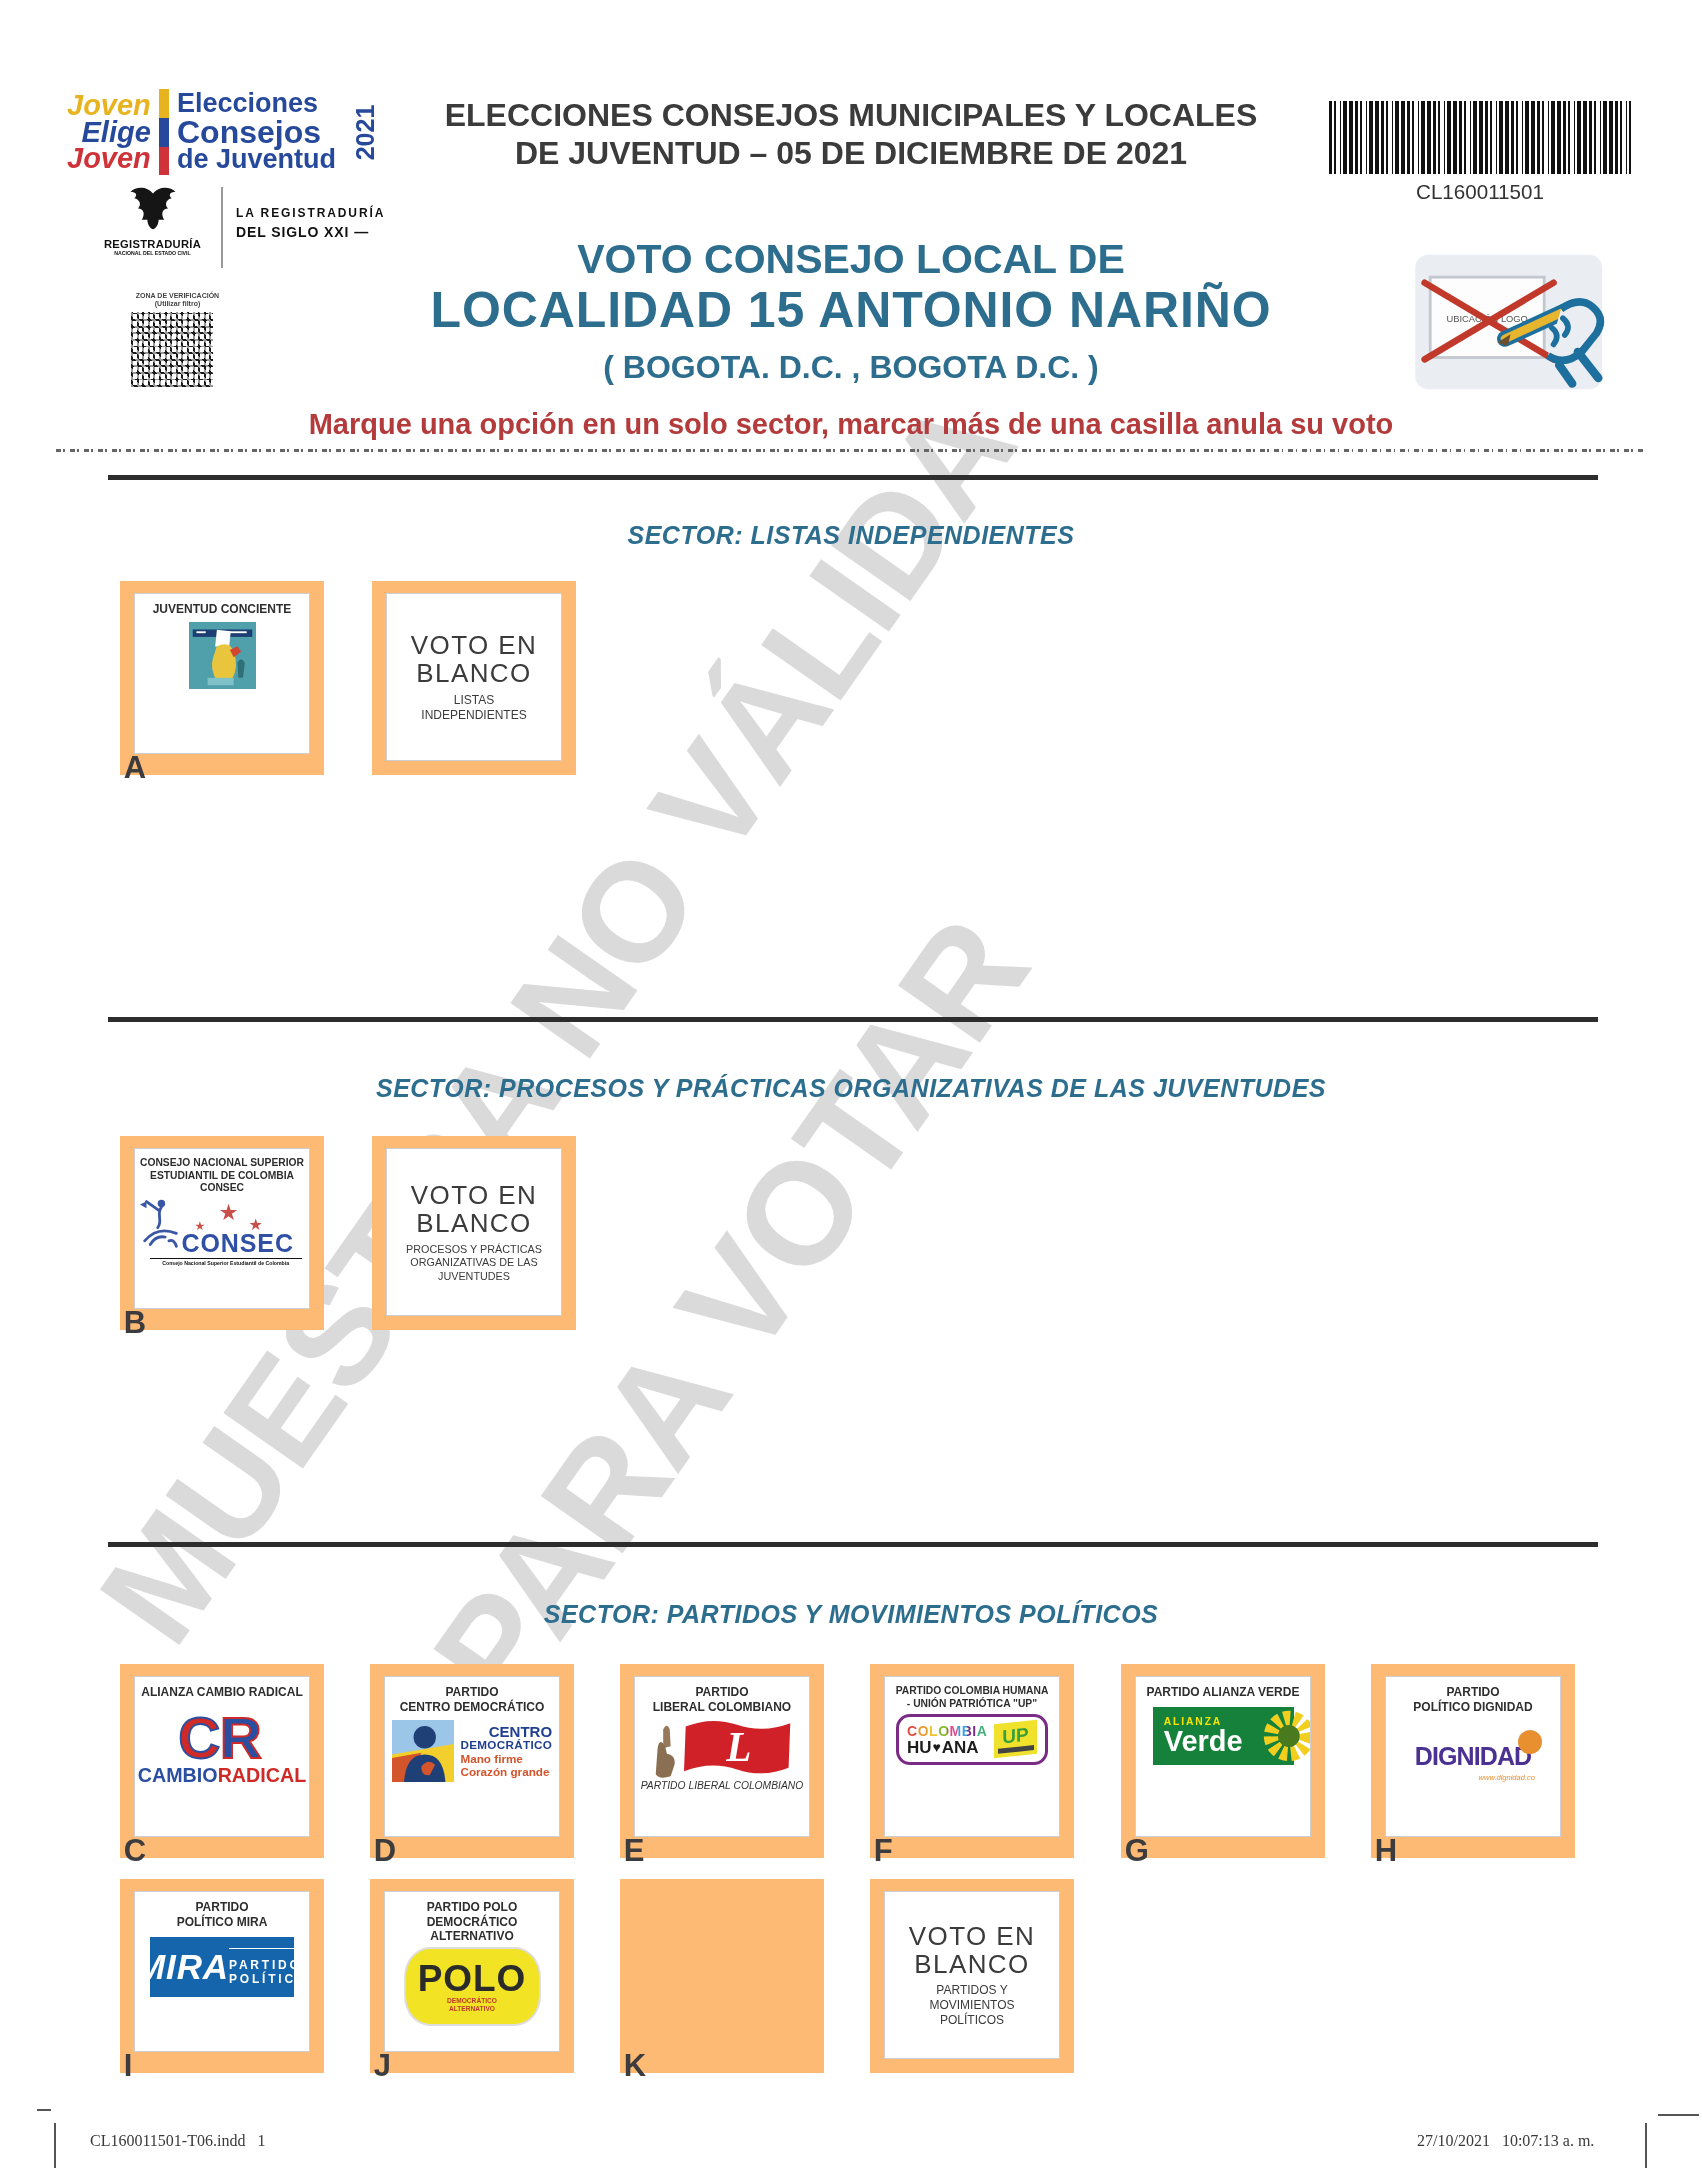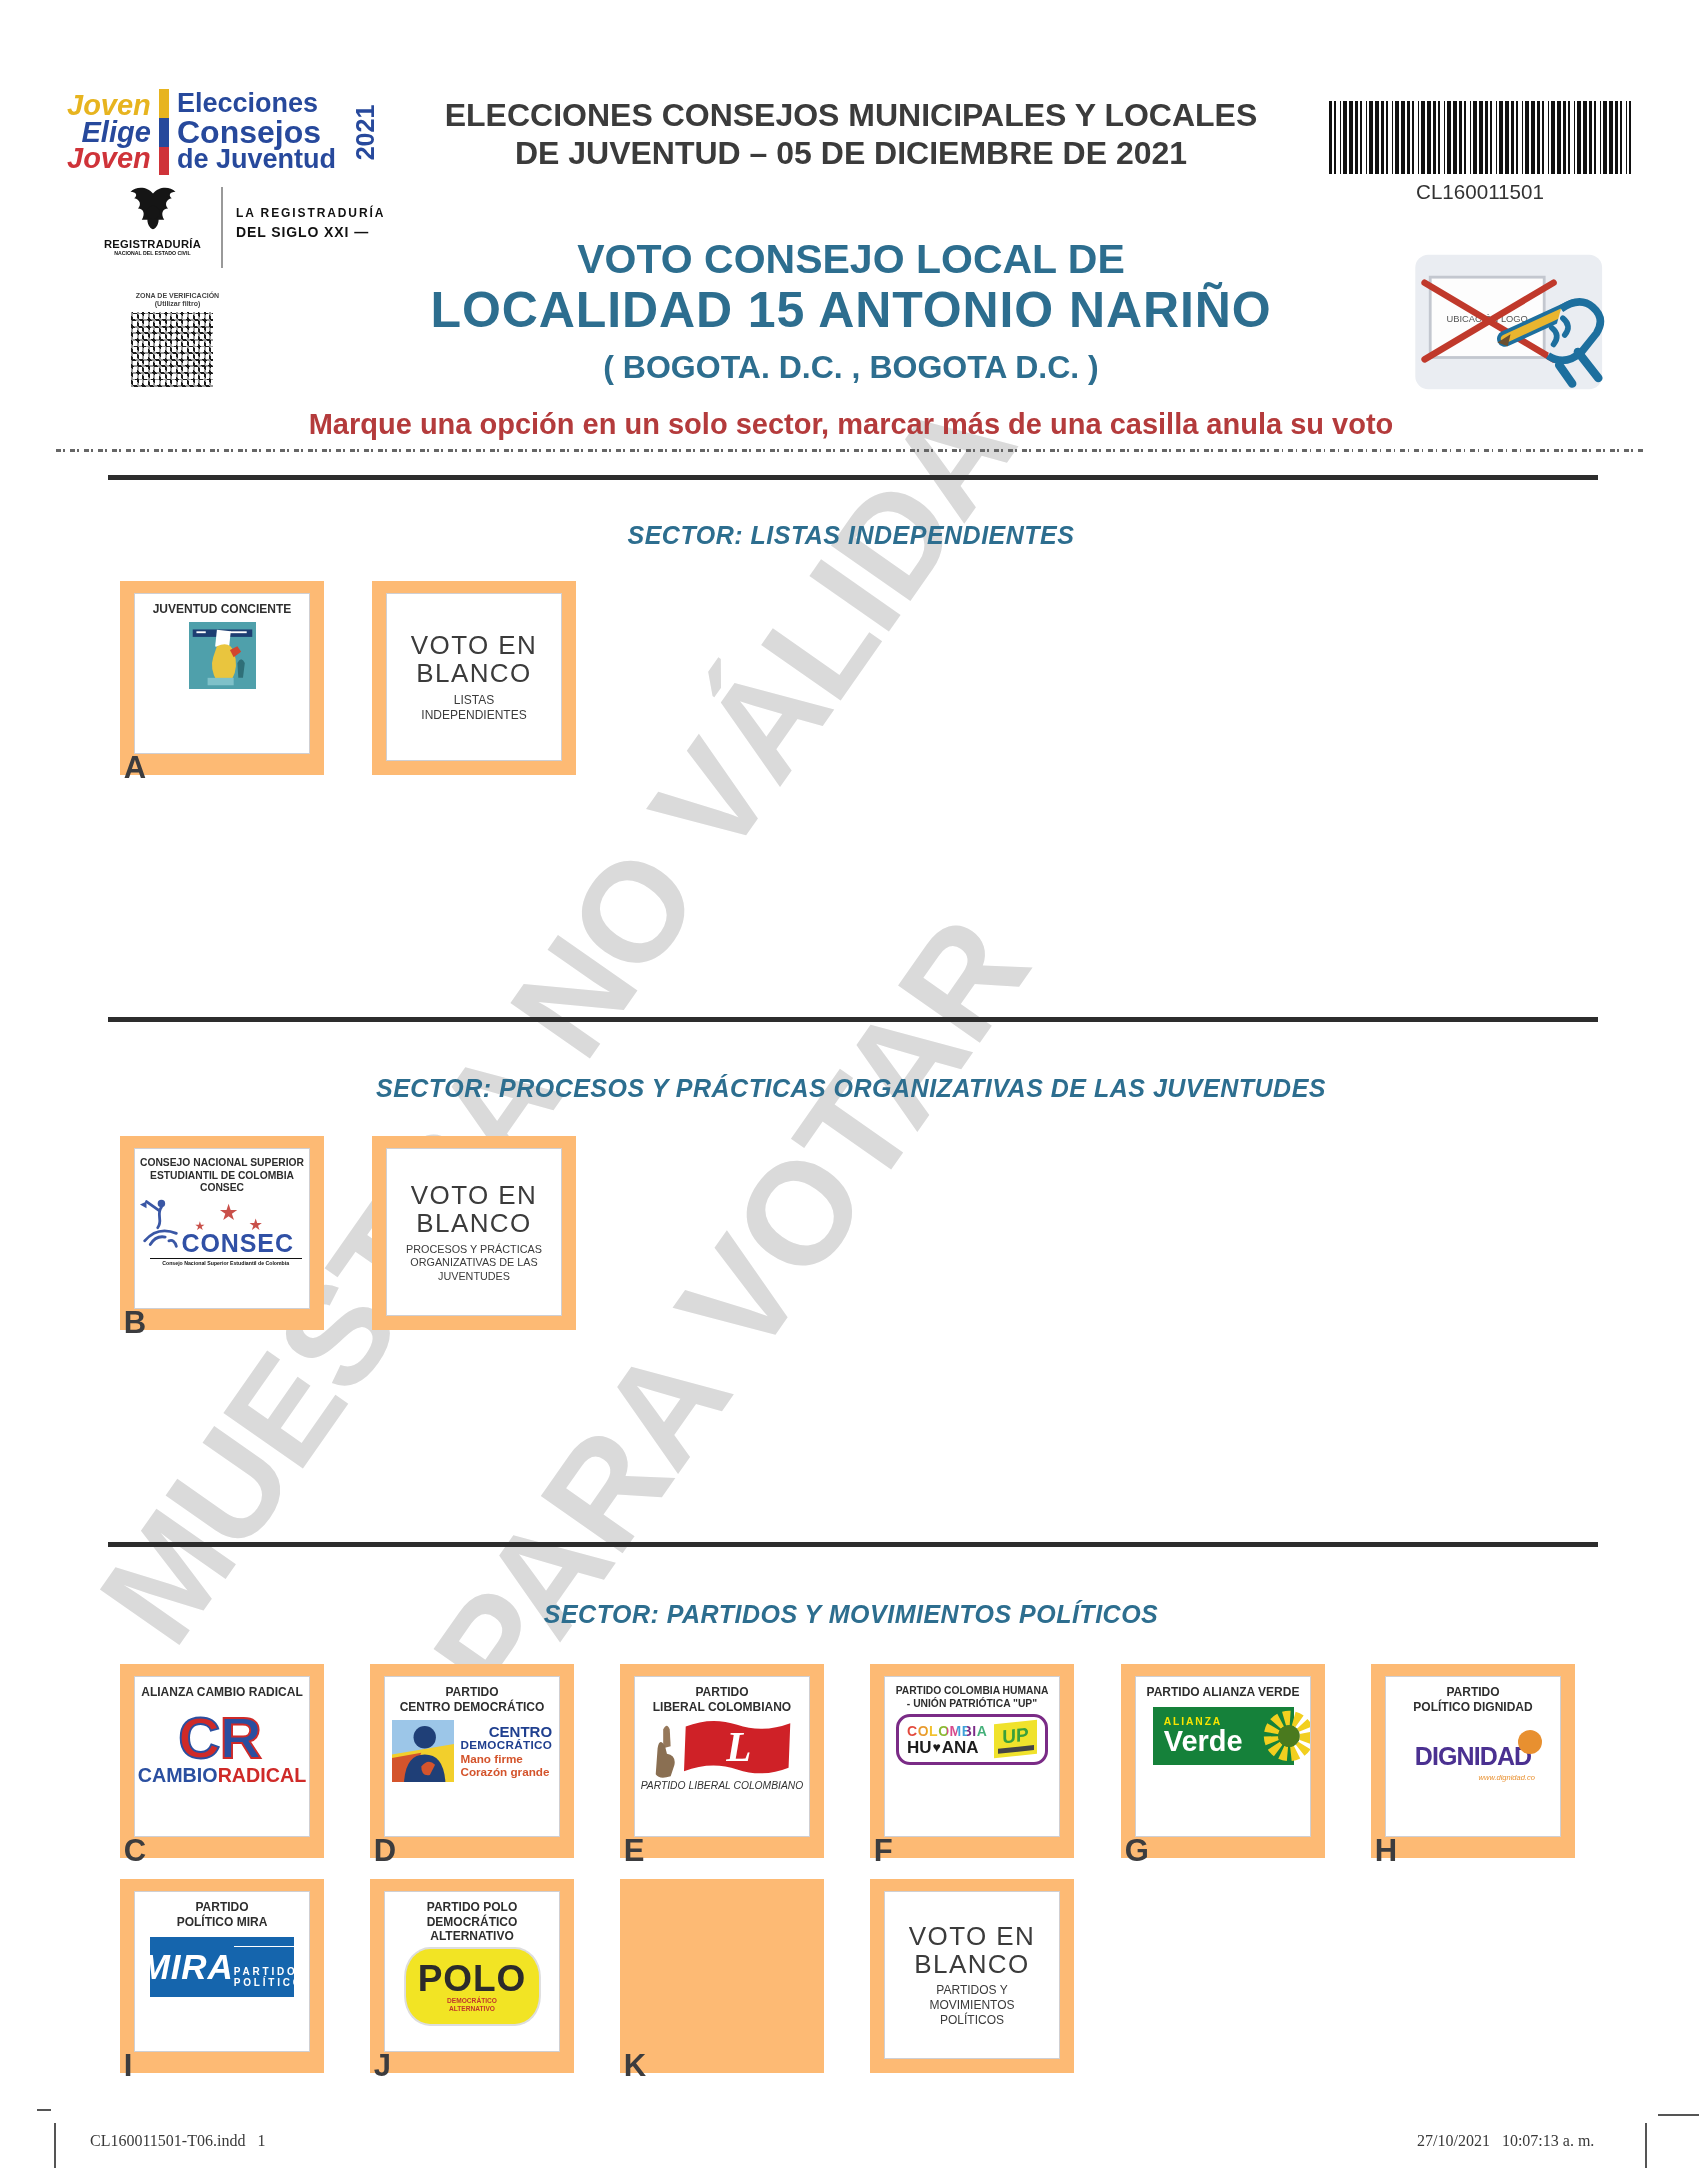"PARTIDO POLÍTICO" .mira-sub { font-size: 10px -> 12px; padding-top: 19px -> 9px }
